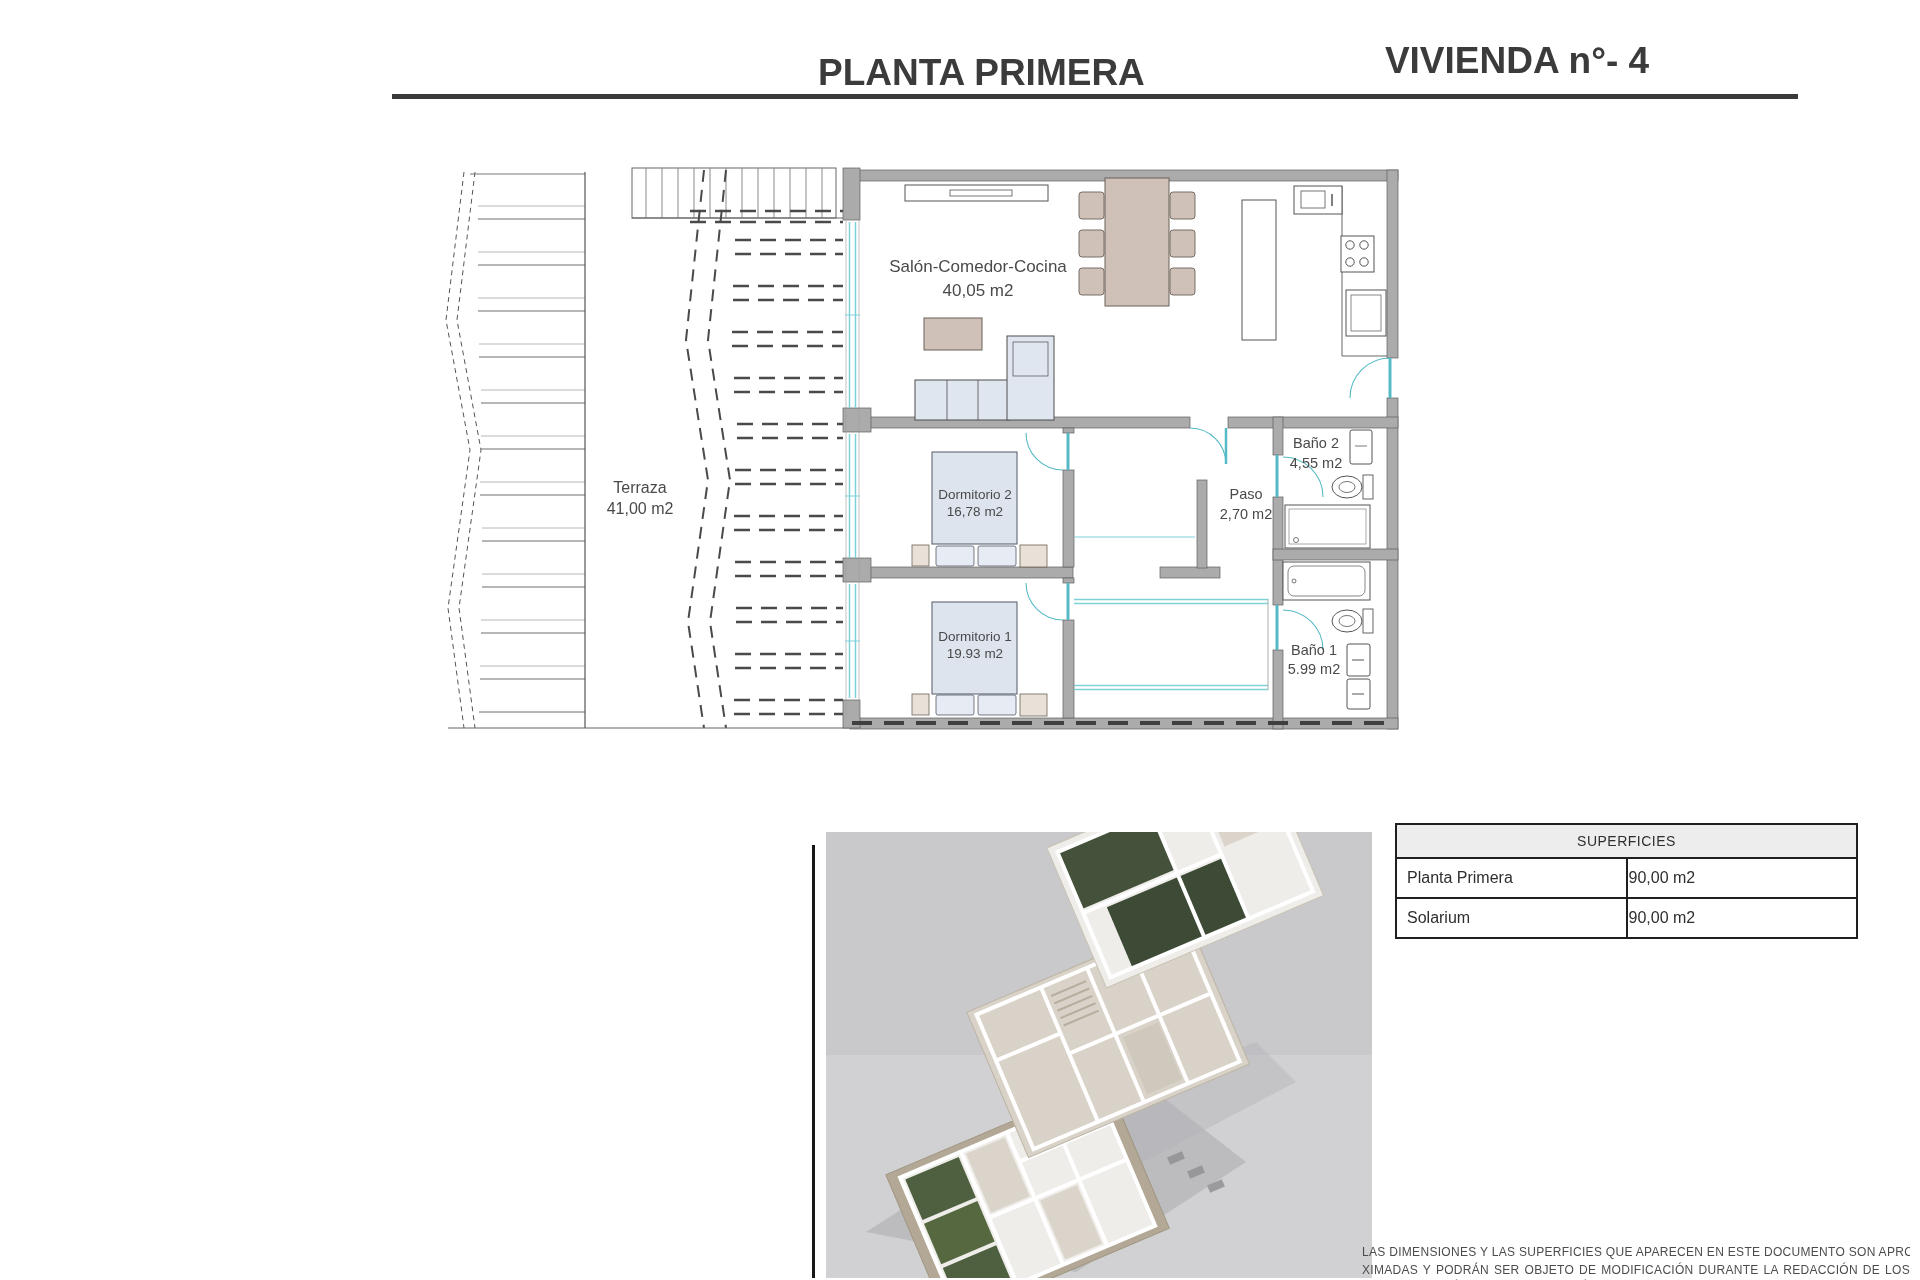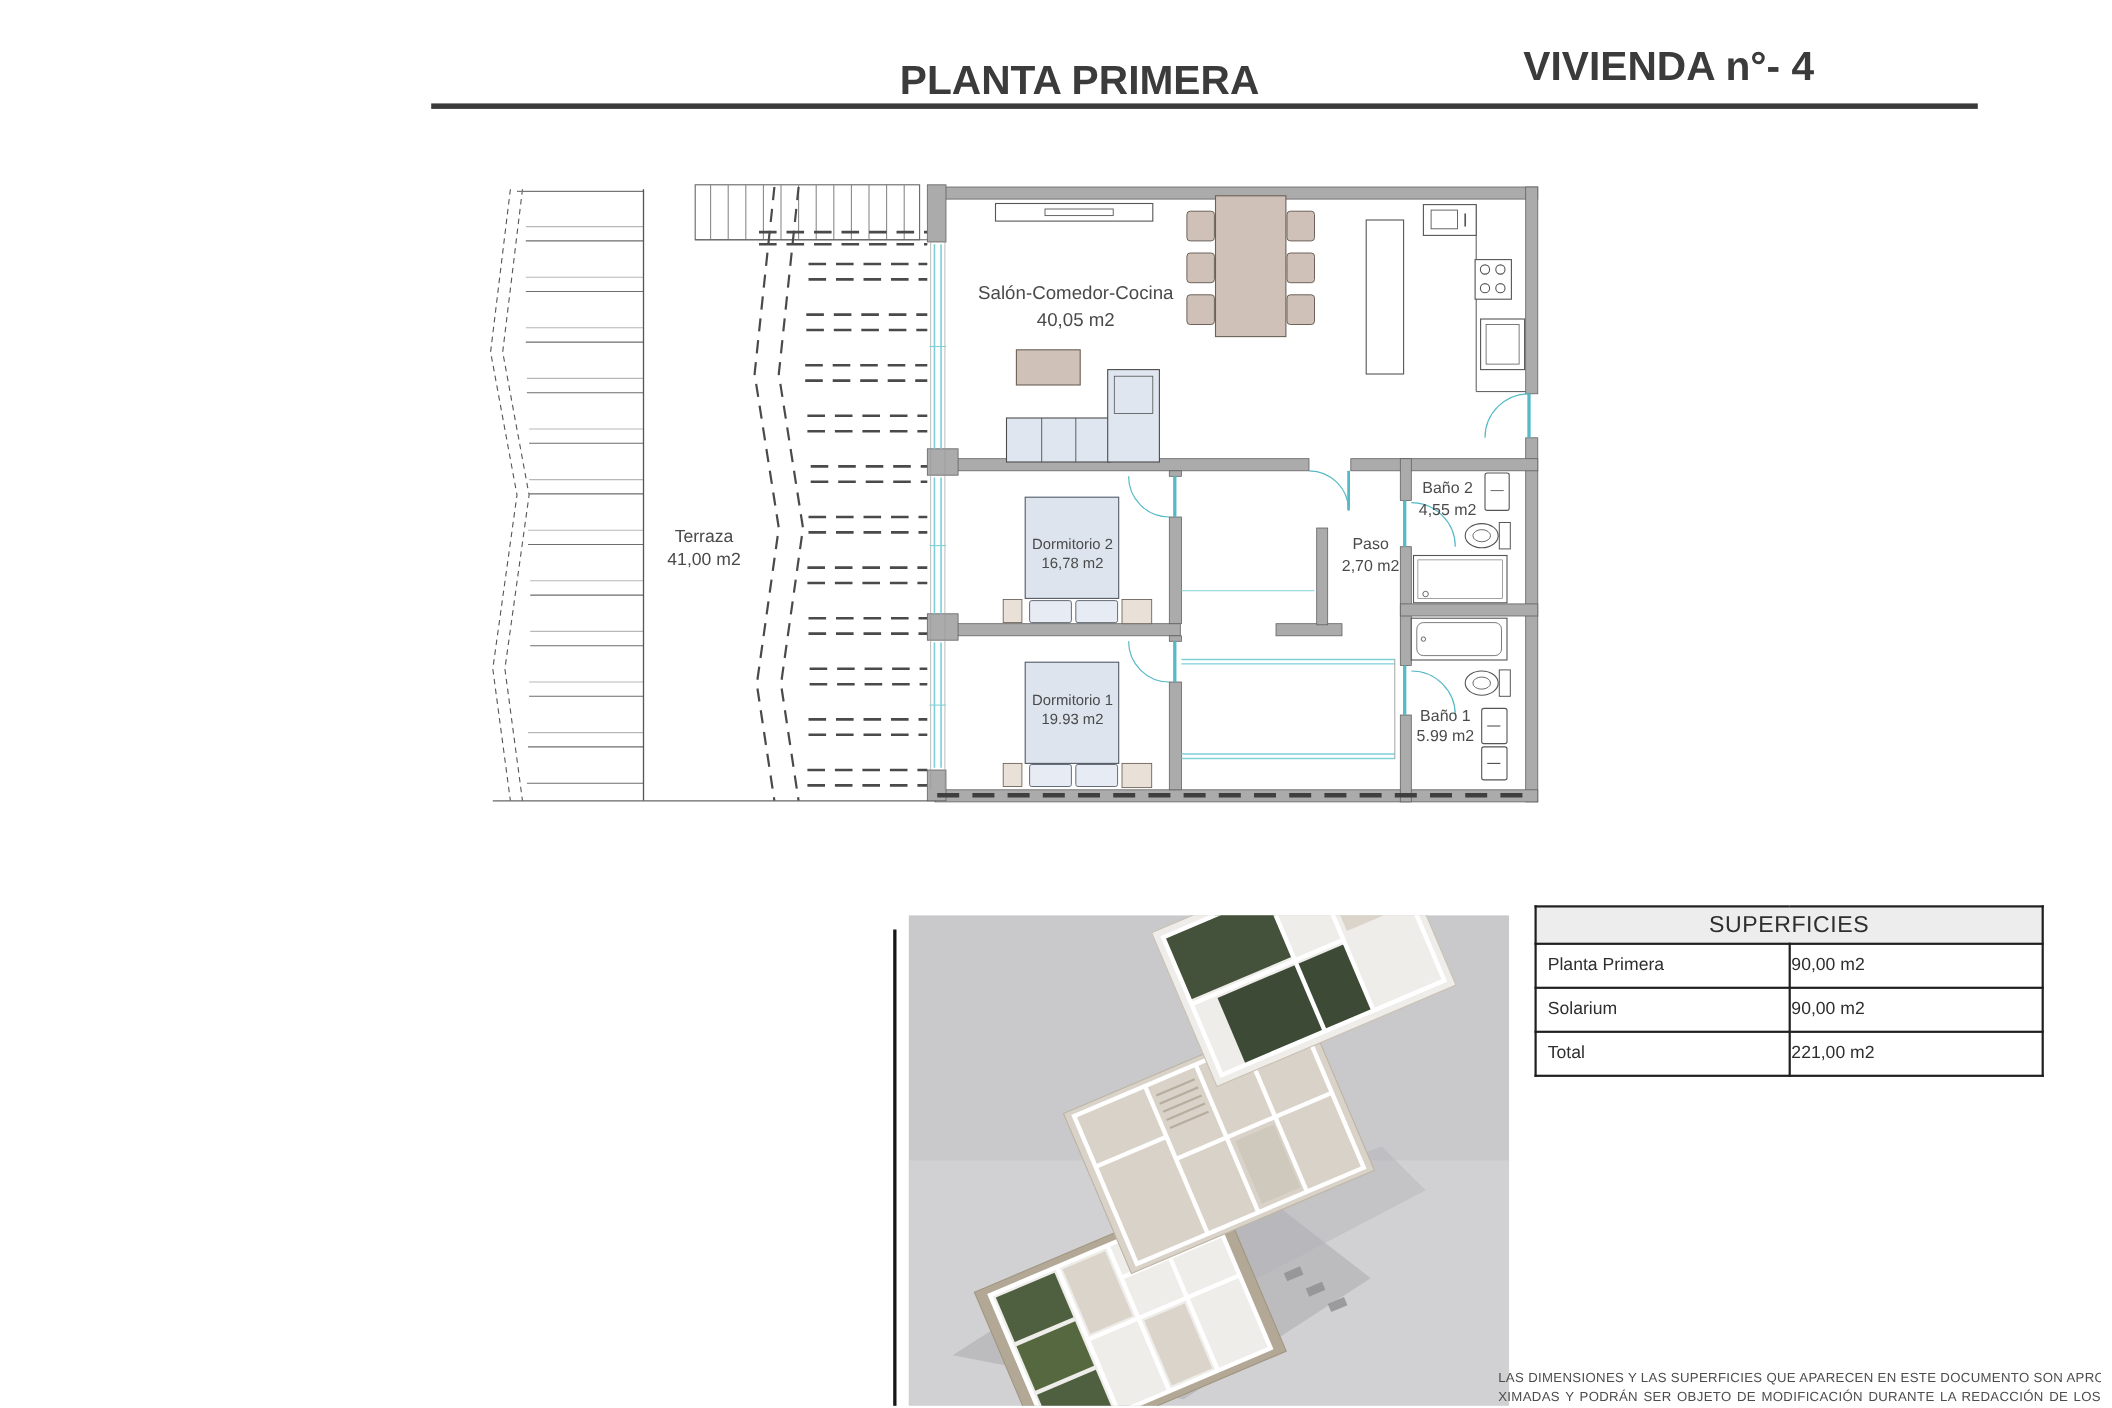"SUPERFICIES" .surf-table th { font-size: 21px -> 14px }
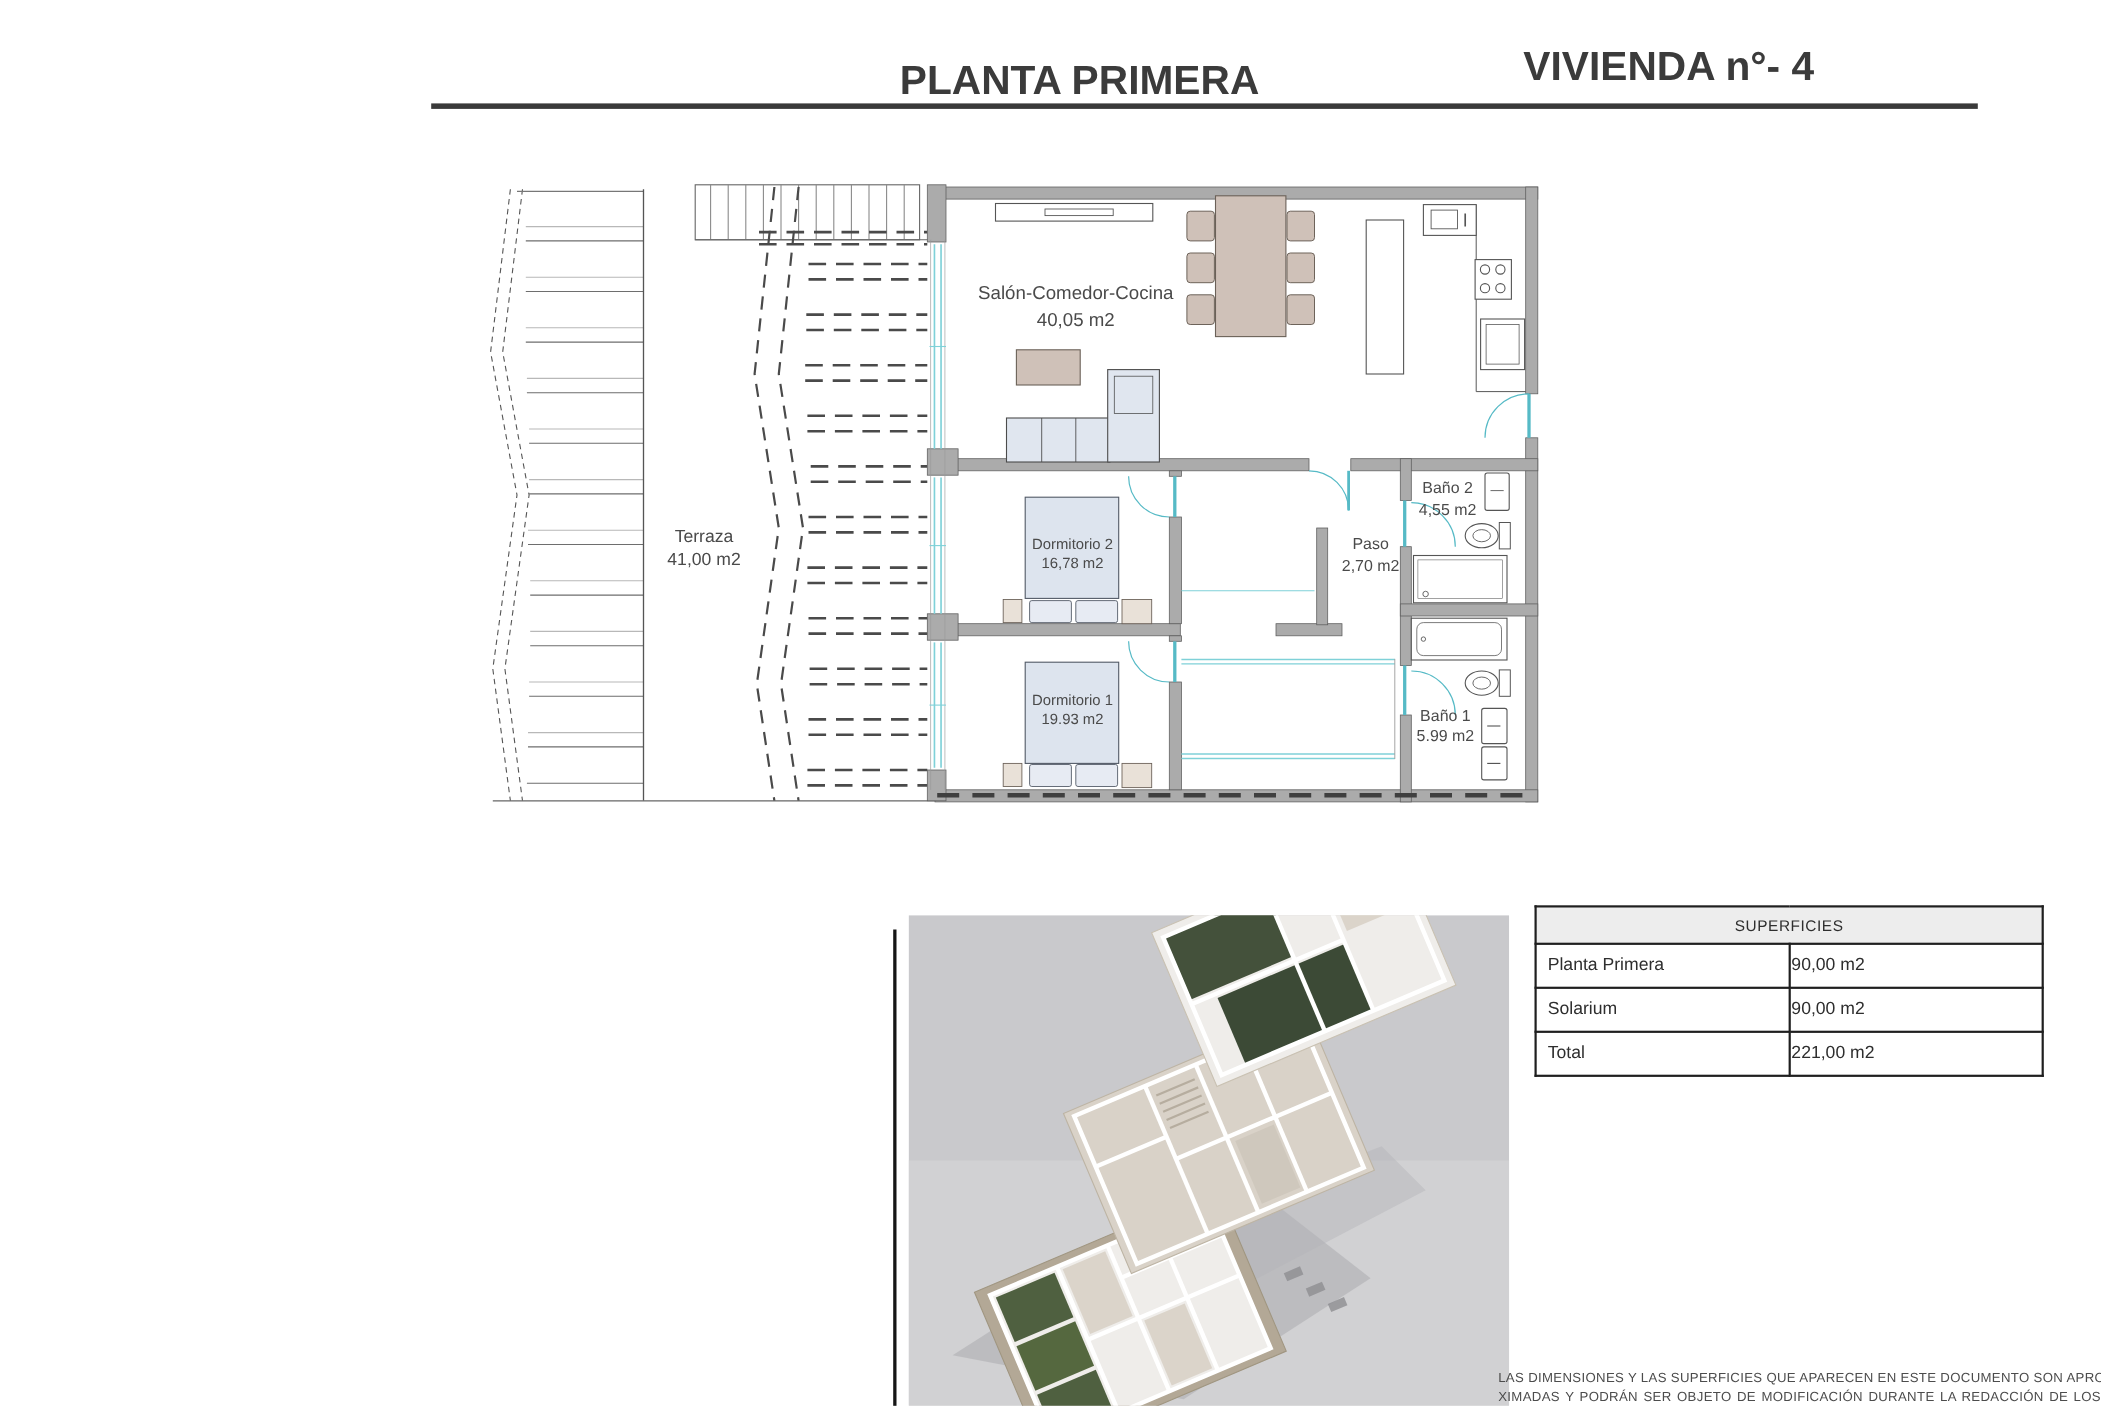"Total" tr { html: <tr> <td>Total</td> <td>221,00 m2</td> </tr> -> none }
